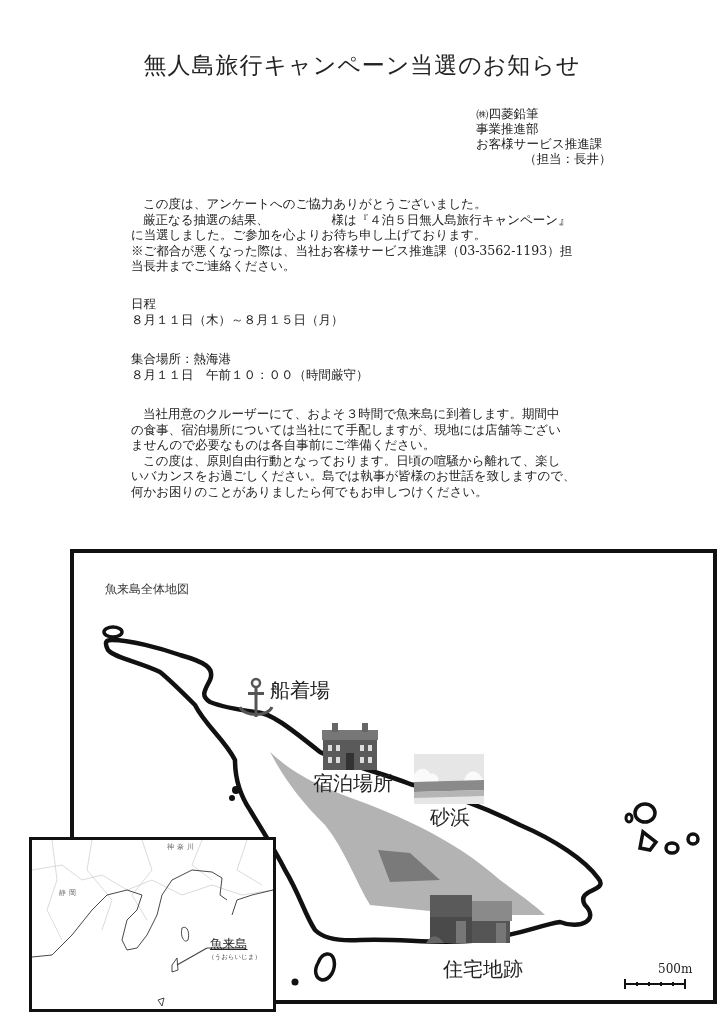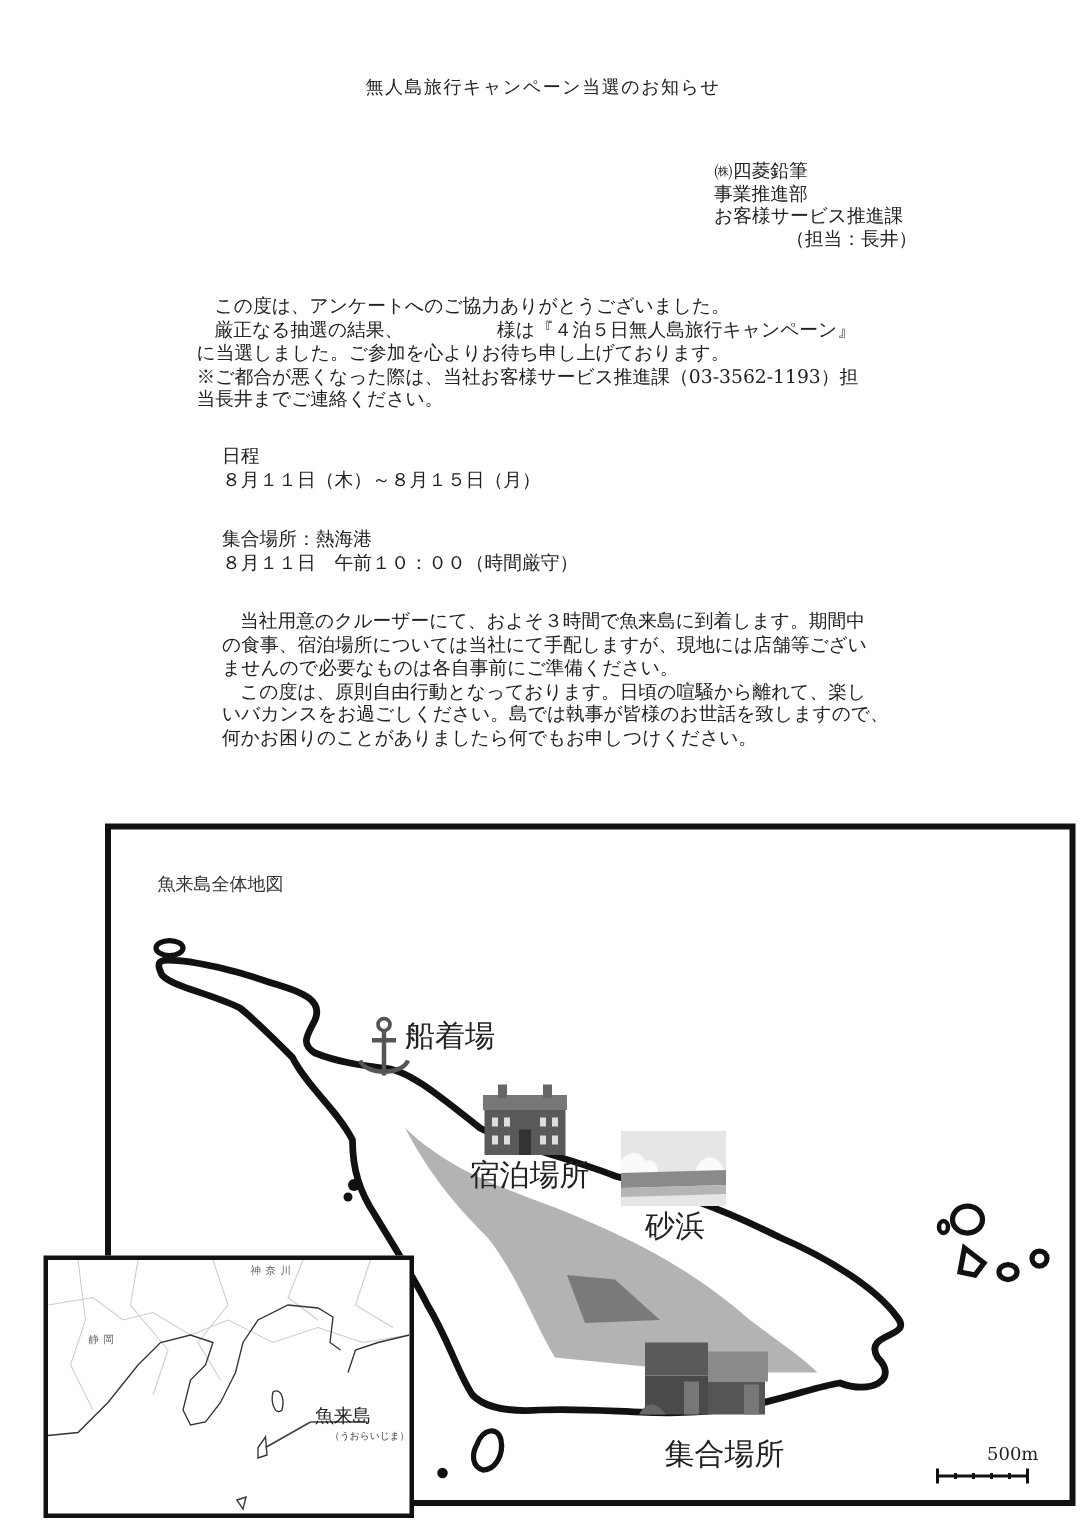"無人島旅行キャンペーン当選のお知らせ" .title { font-size: 12px -> 23px }
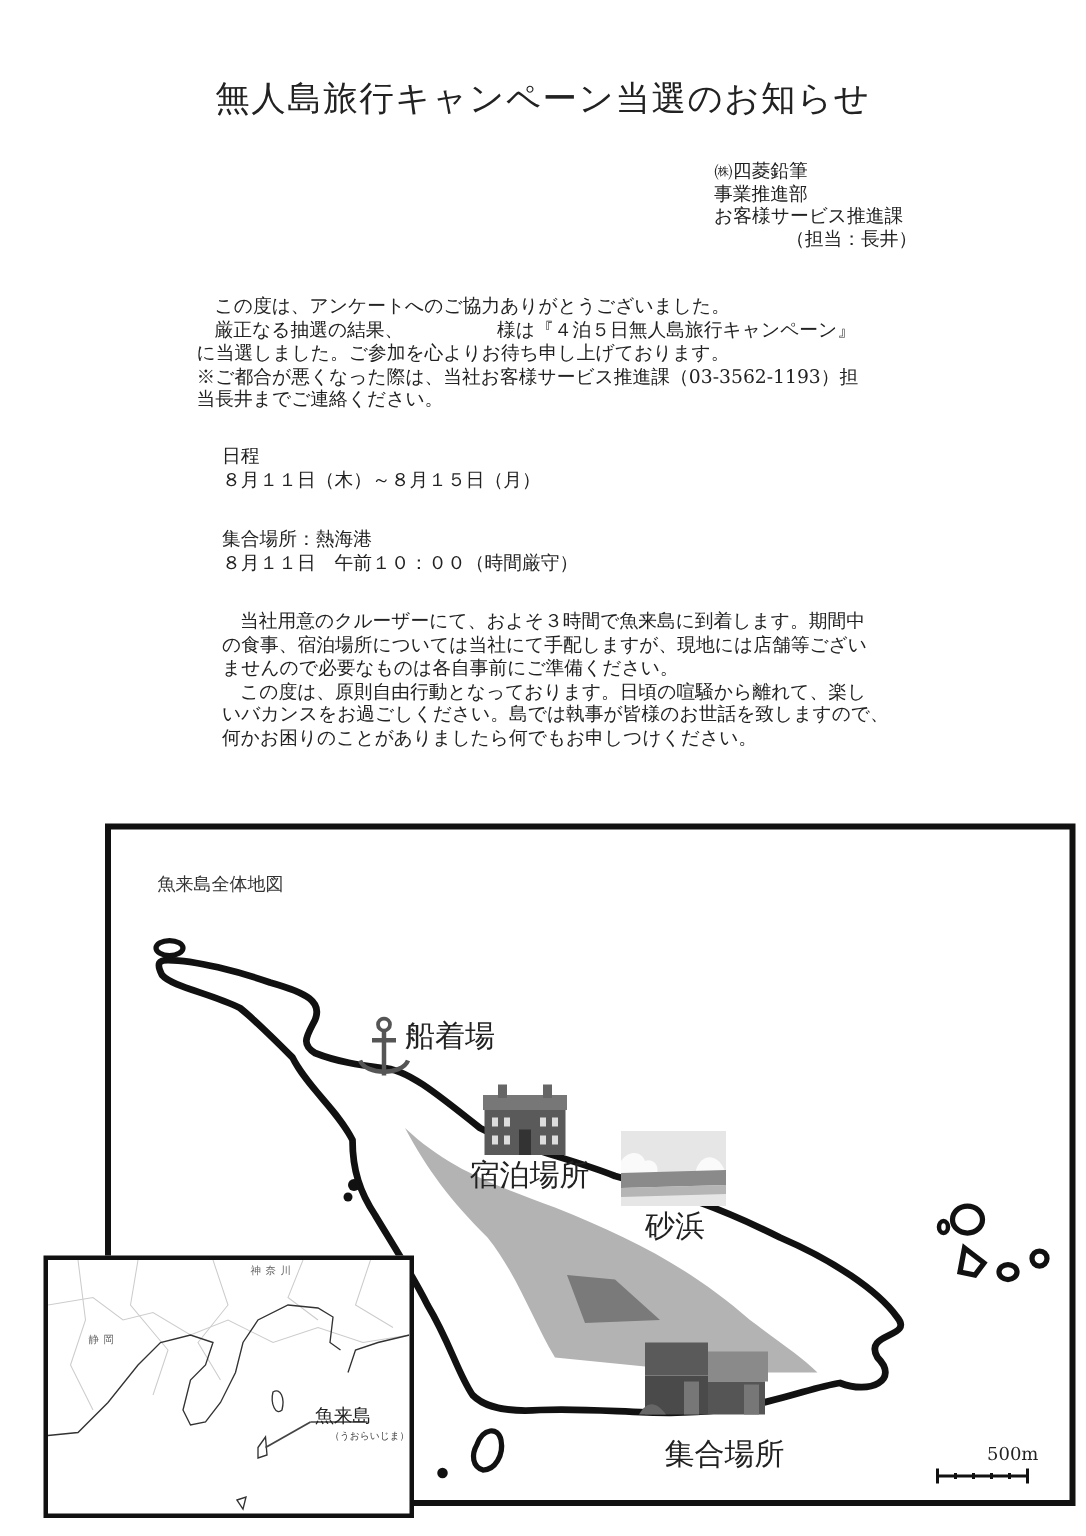"日程" .body-text { left: 148px -> 131px }
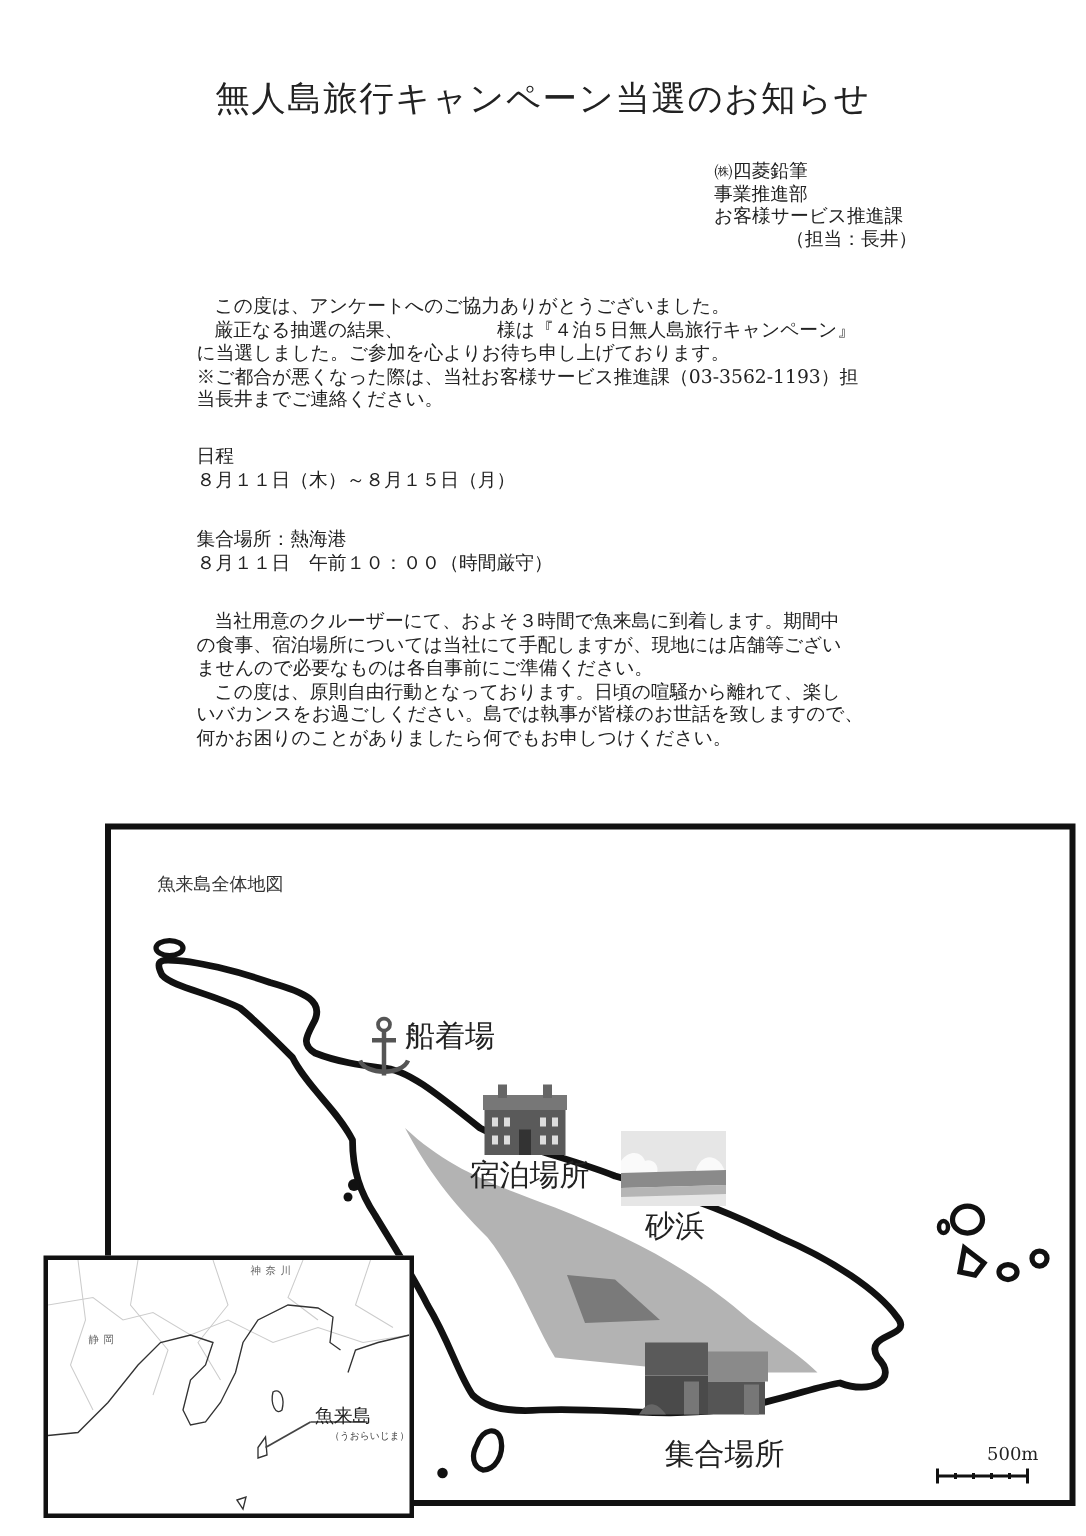"魚来島" .inset-name { text-decoration: none -> underline }
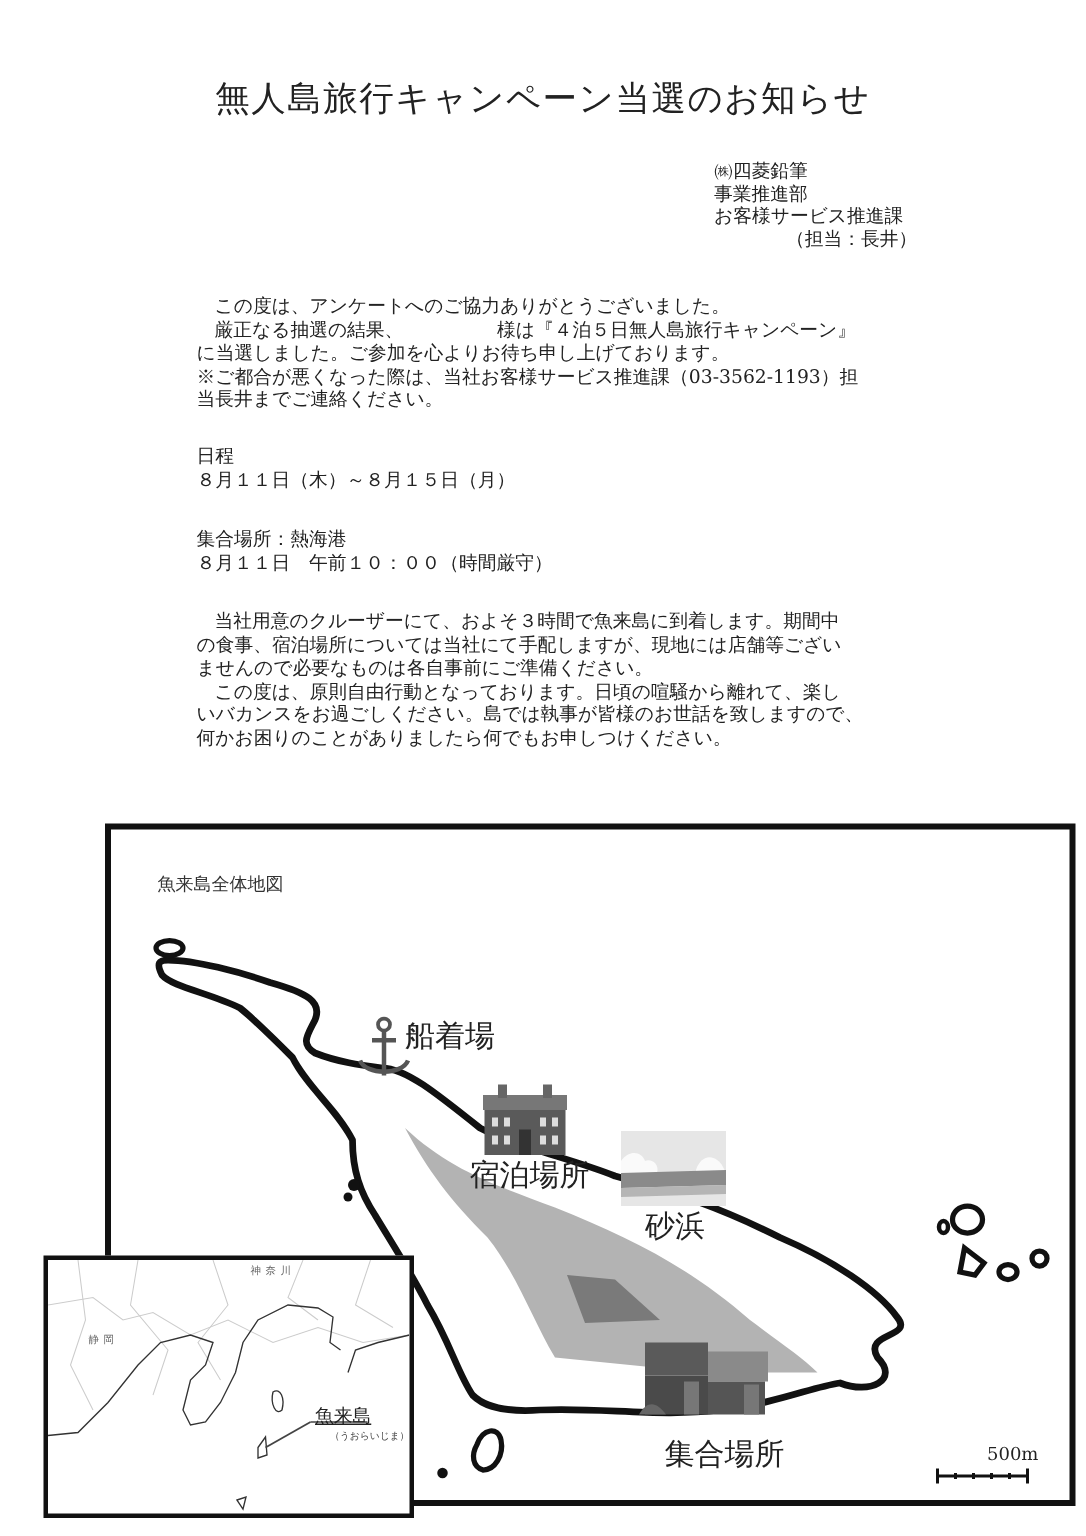"（うおらいじま）" .inset-reading { left: 188px -> 176px }
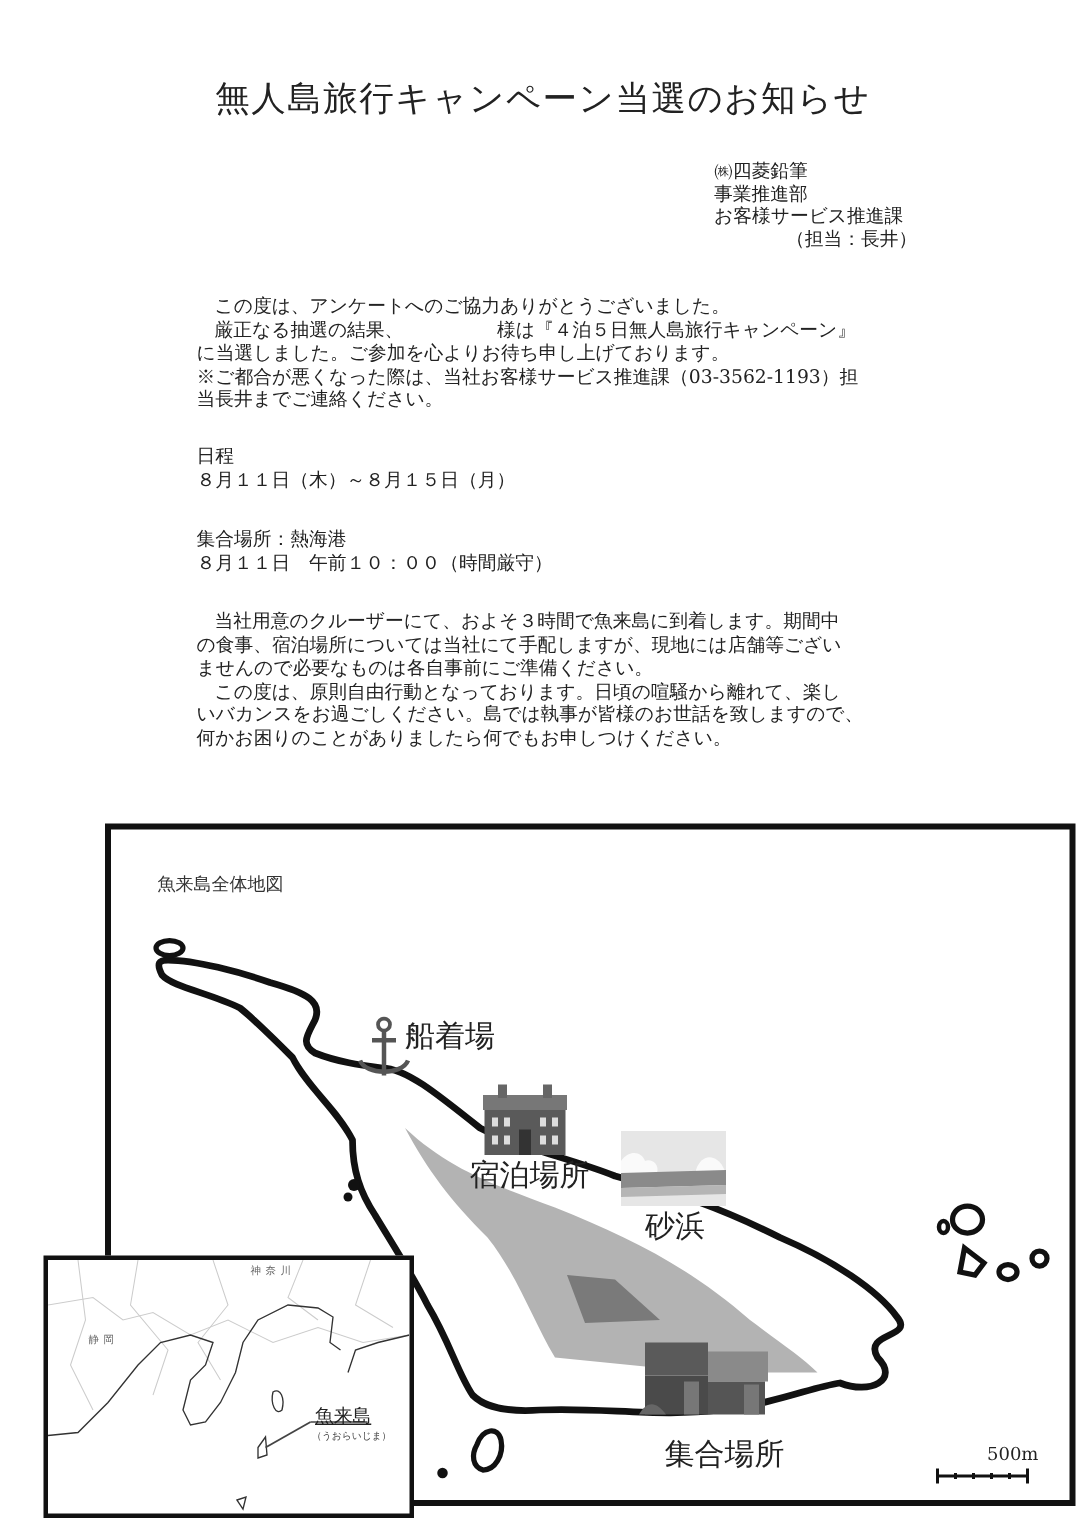"集合場所" div.lbl { text: 集合場所 -> 住宅地跡 }
